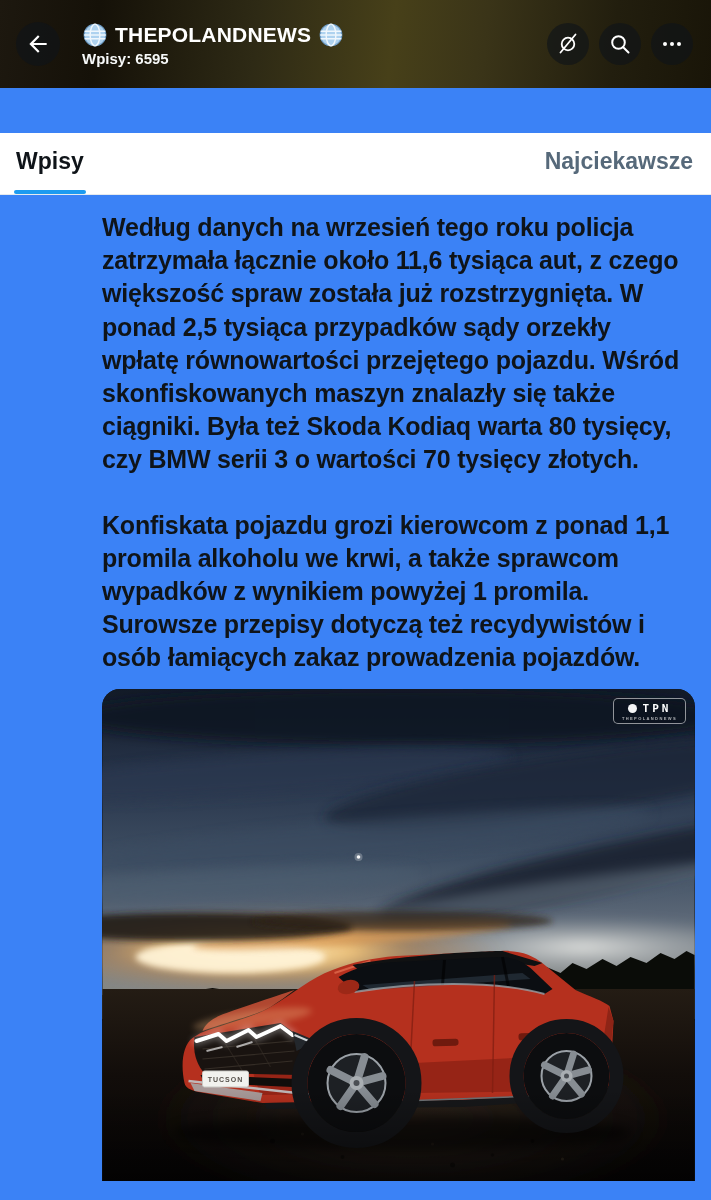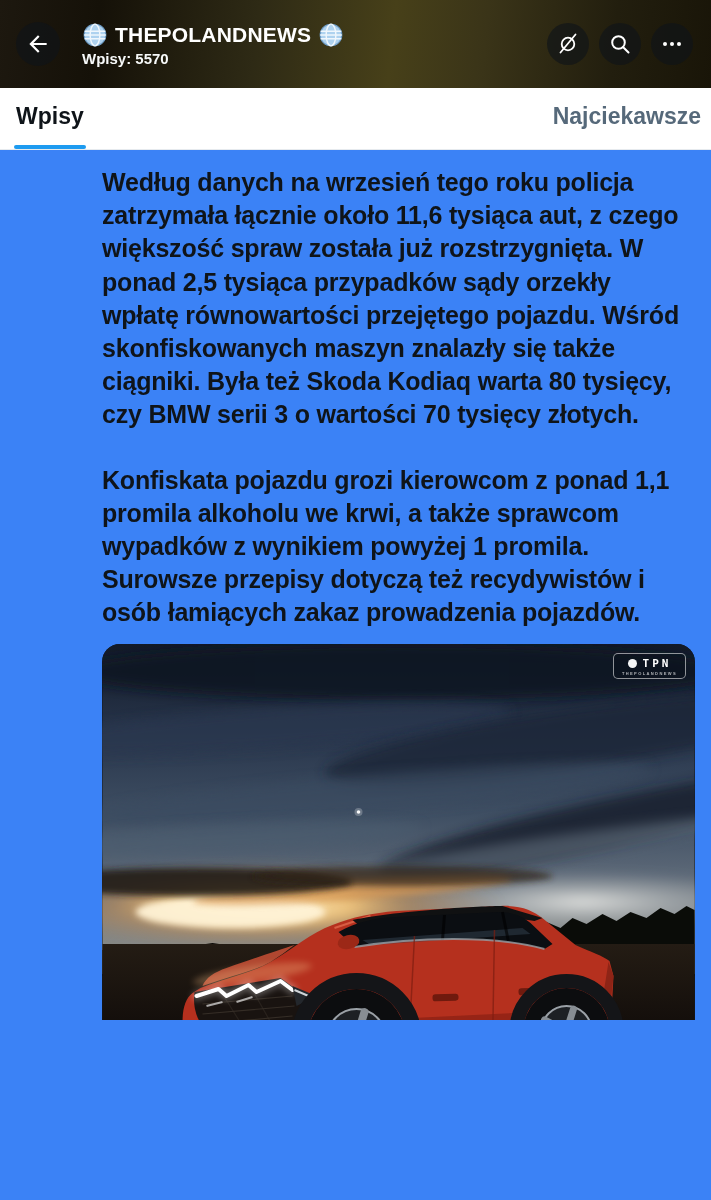"Wpisy: 5570" div.subtitle { text: 5570 -> 6595 }
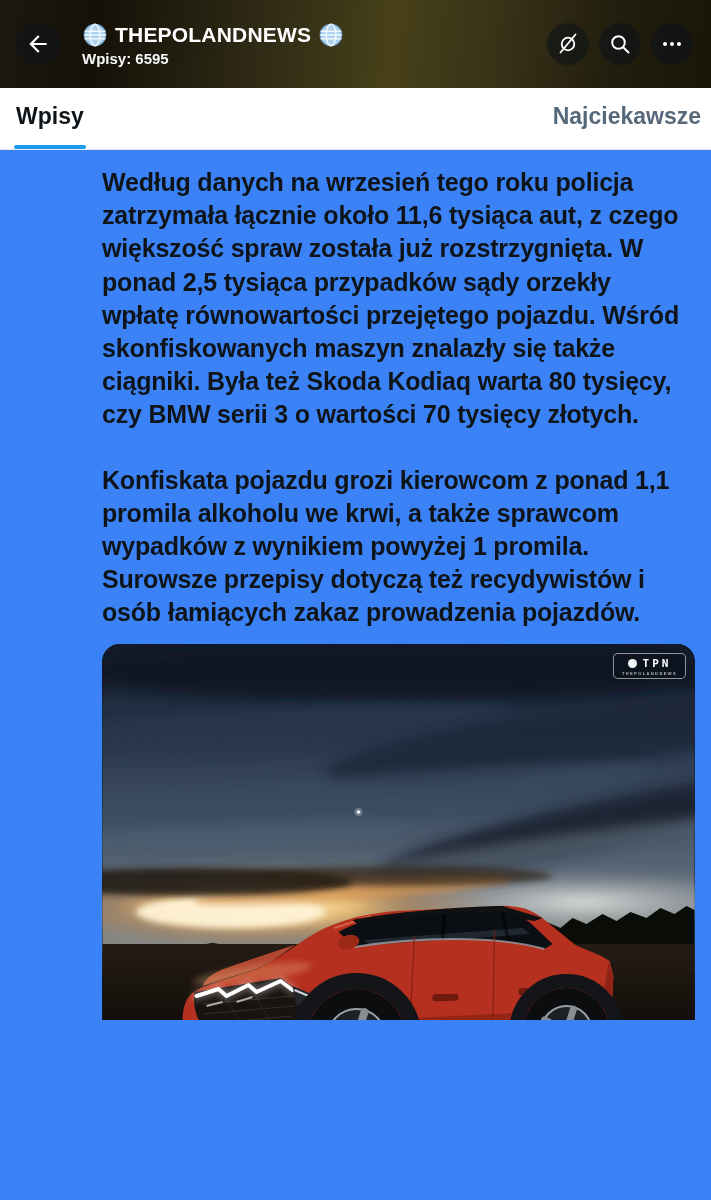"Wpisy" .tabs { margin-top: none -> 45px; padding: 0 8px 0 14px -> 0 16px 0 14px }
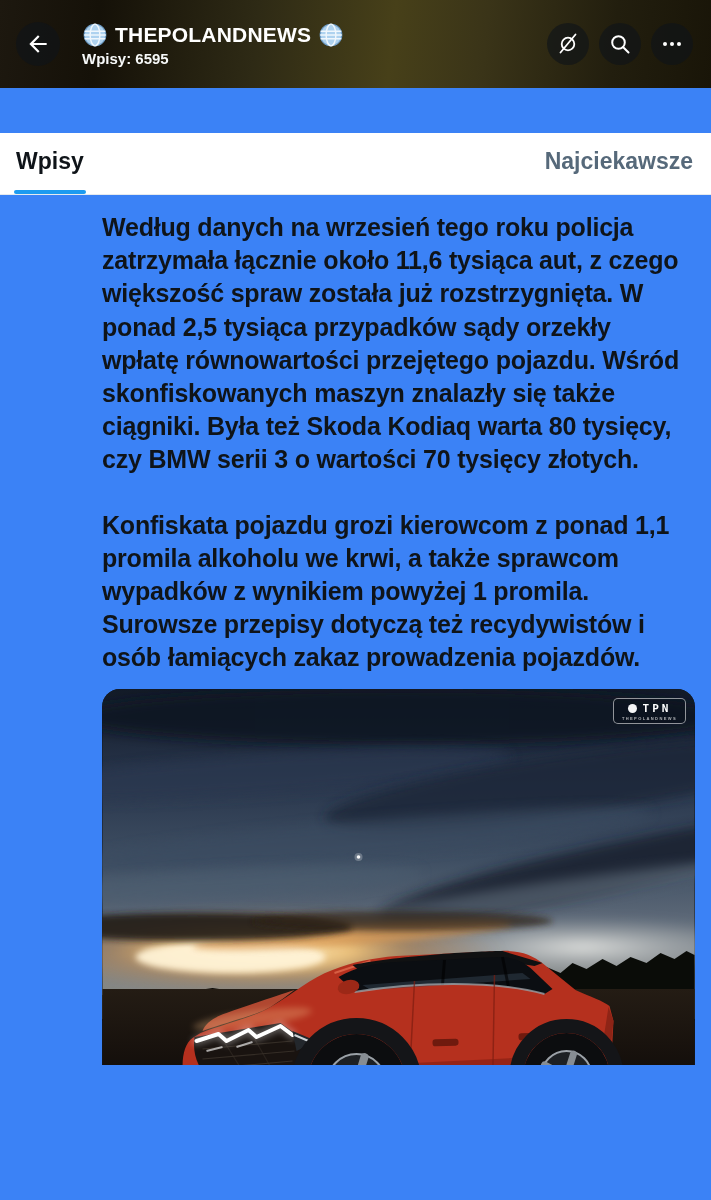"TPN" .post-image { height: 376px -> 492px }
